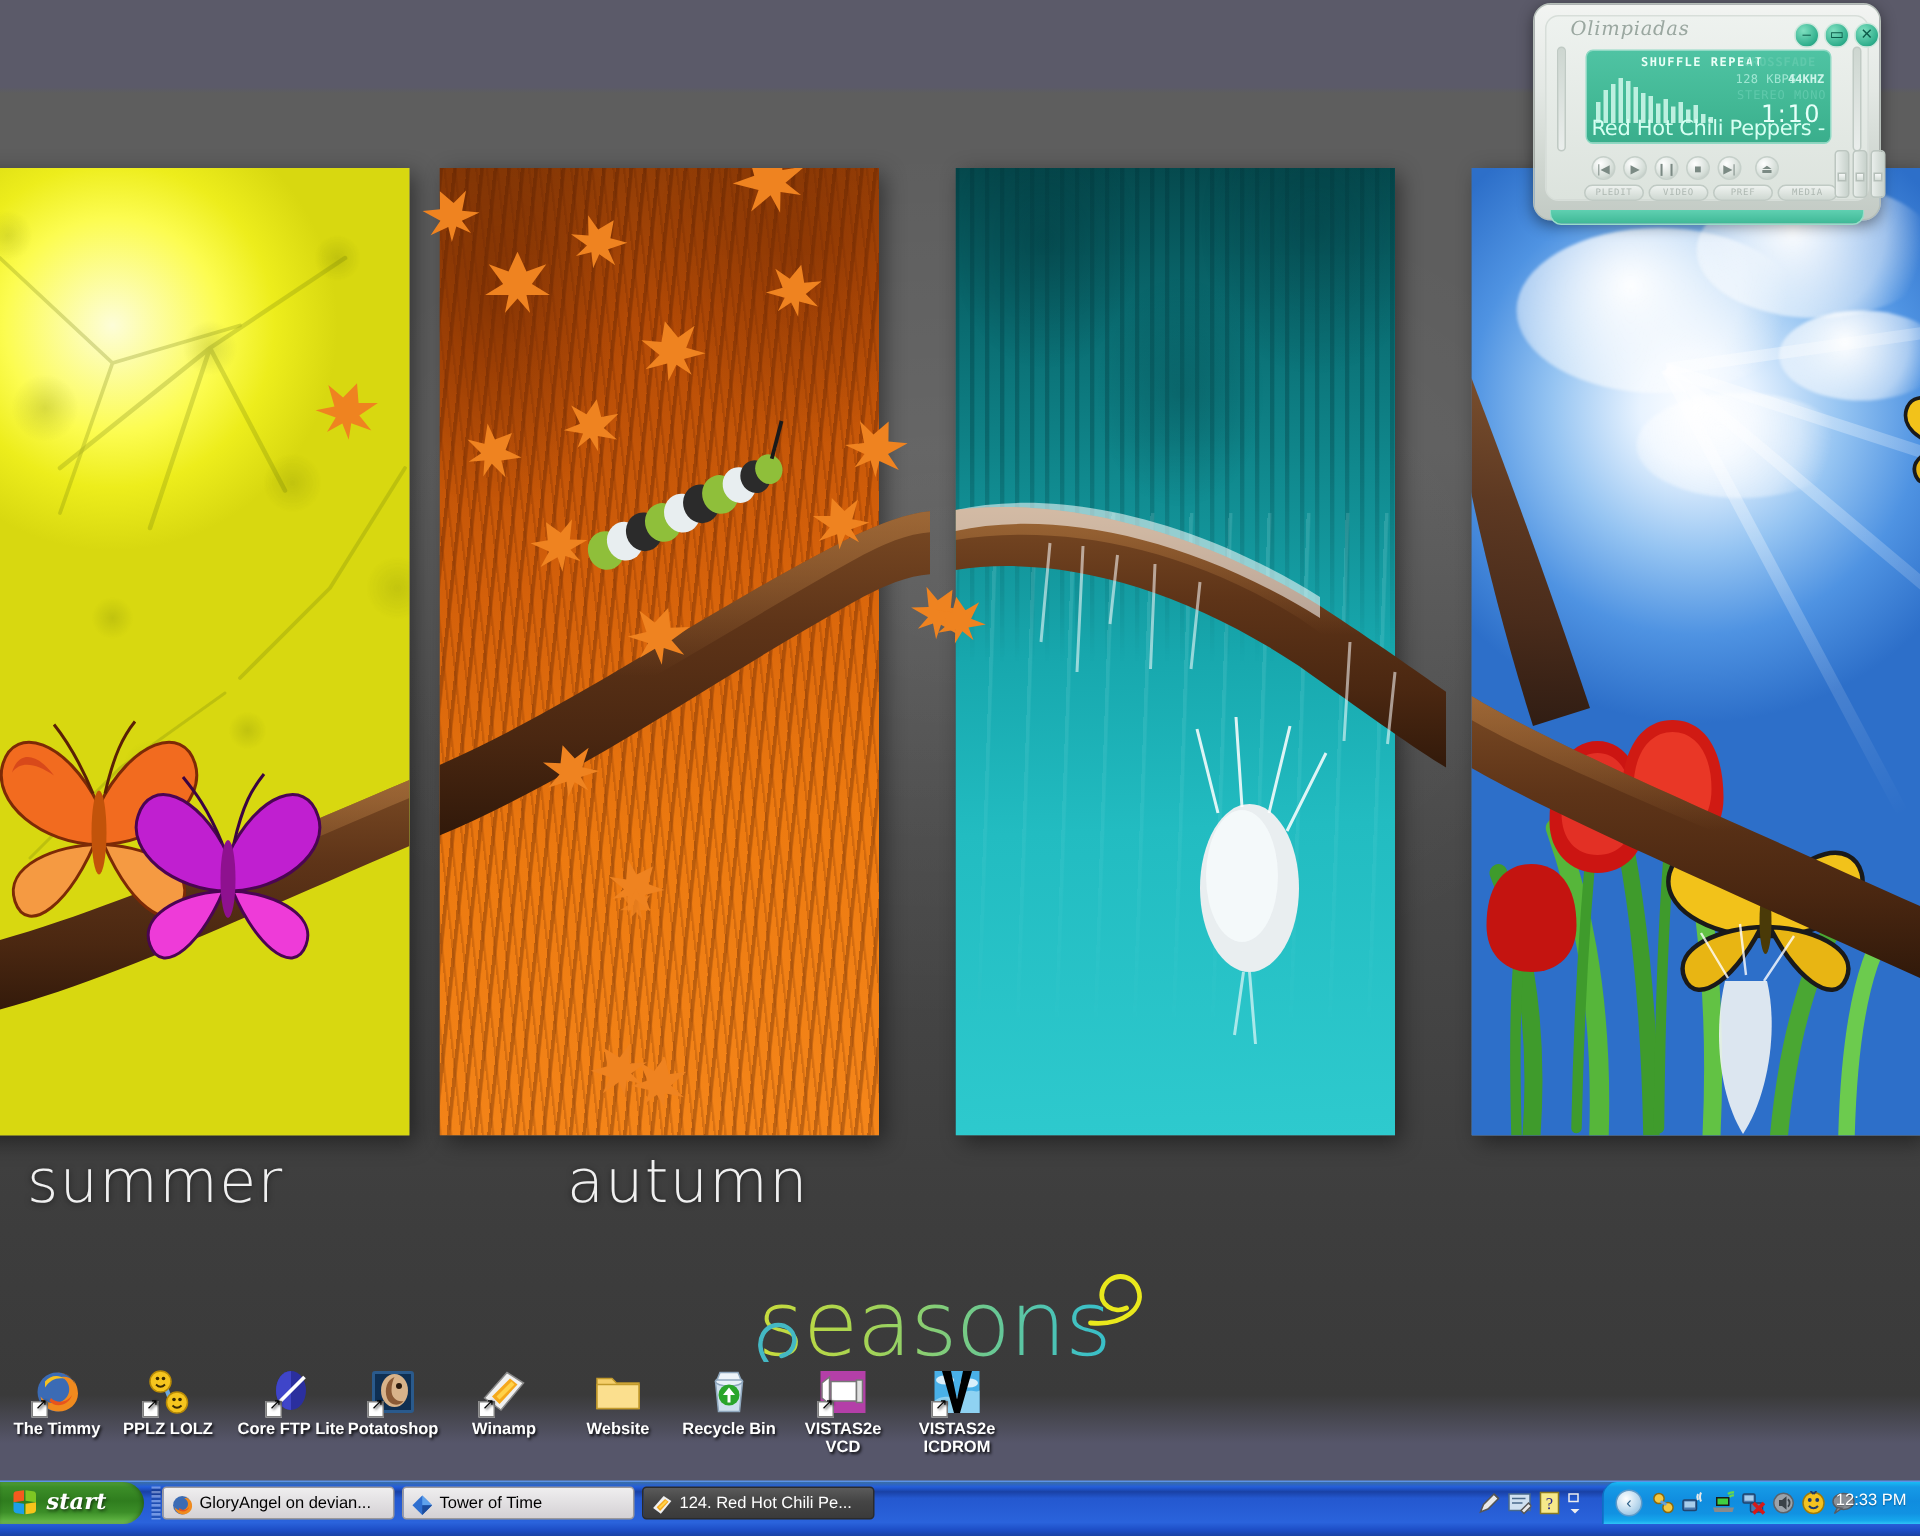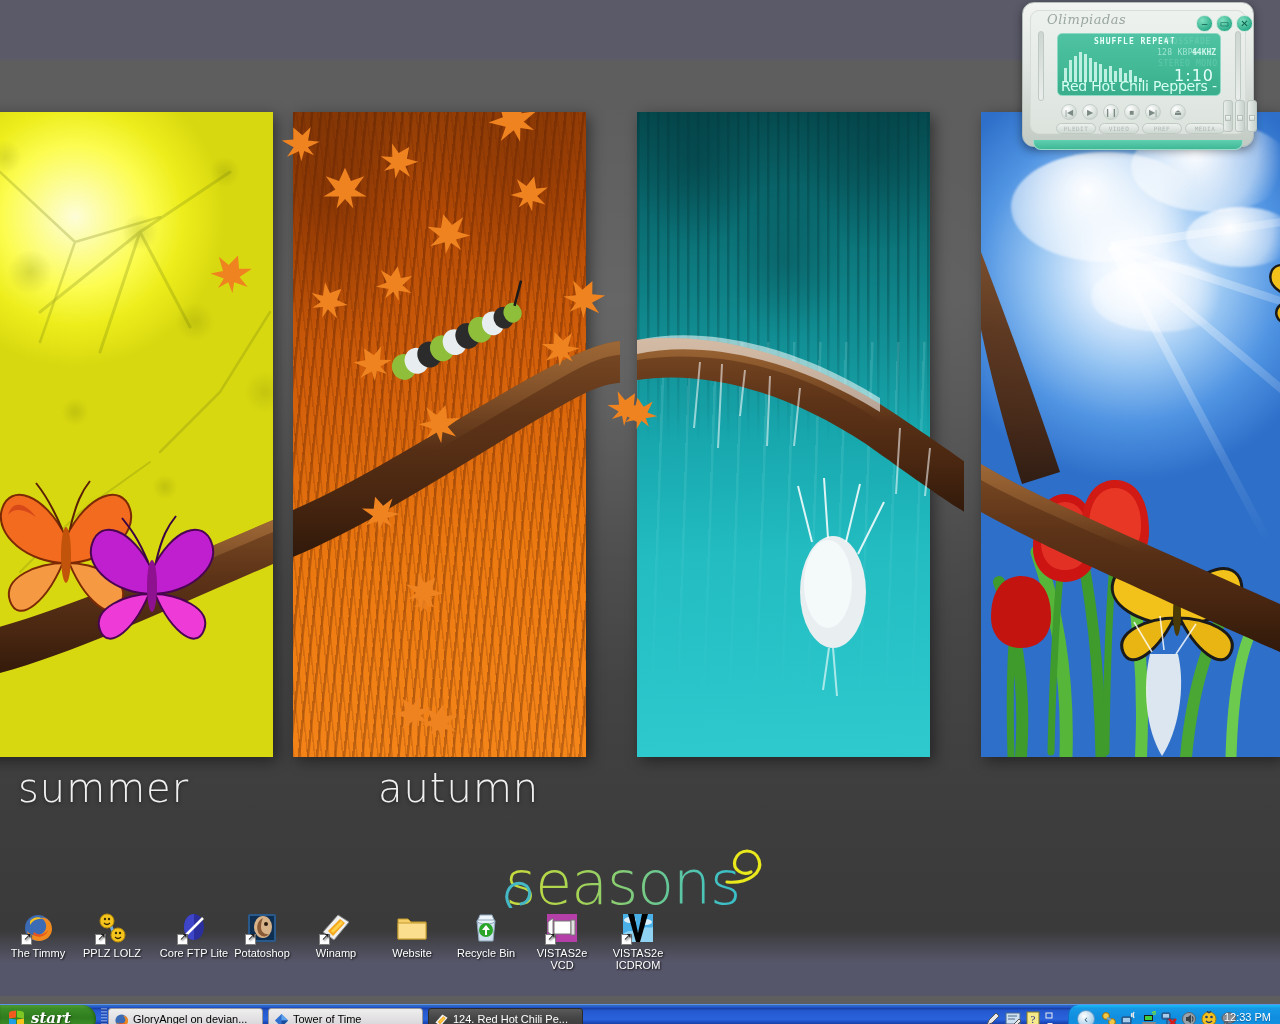"The Timmy" .dicon .lbl { font-weight: none -> bold }
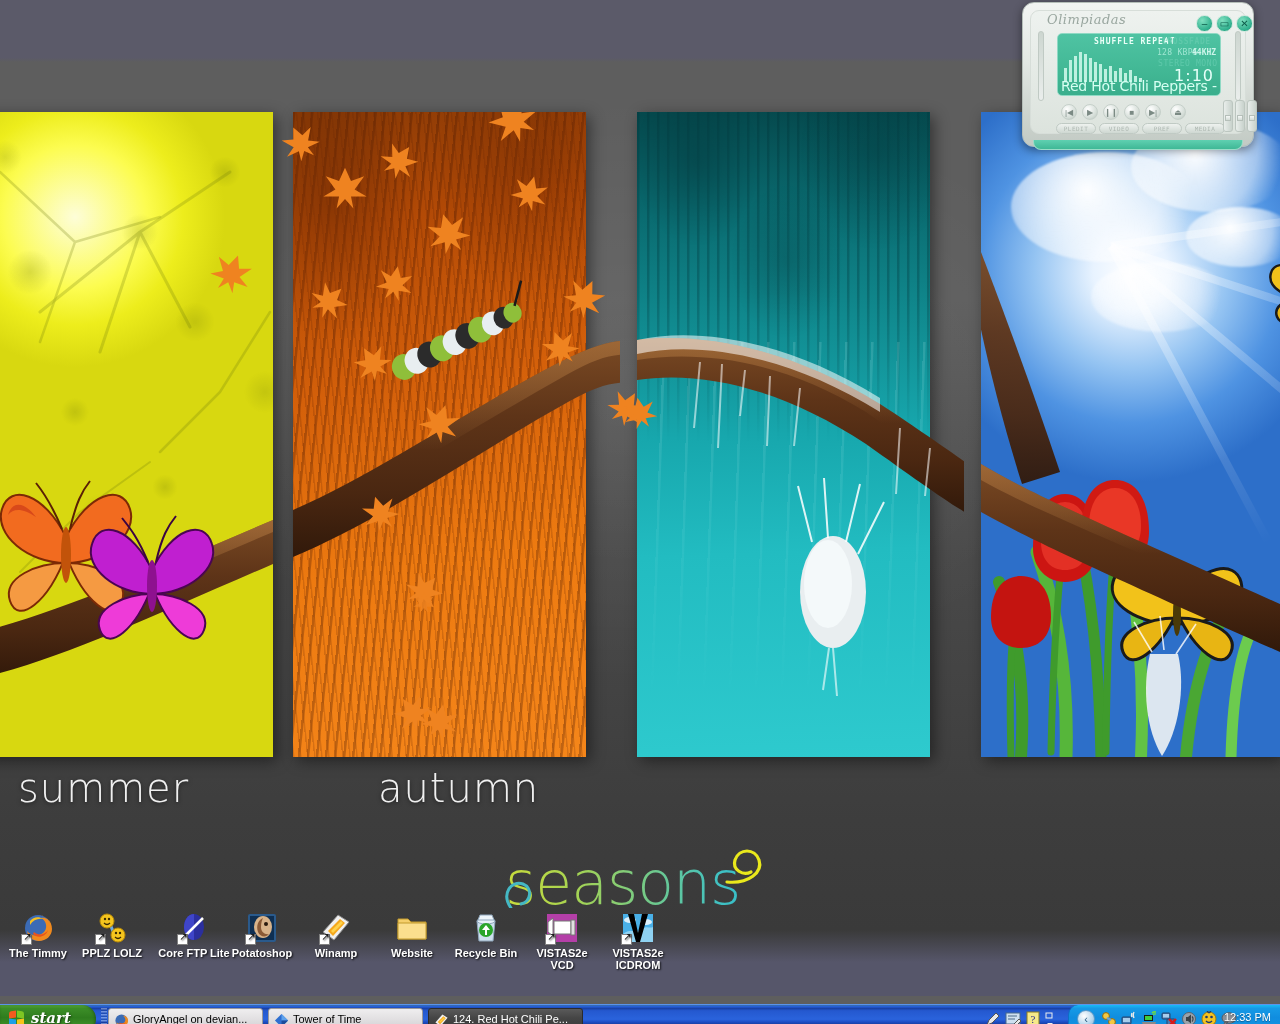"start" #taskbar { height: 20px -> 37px }
